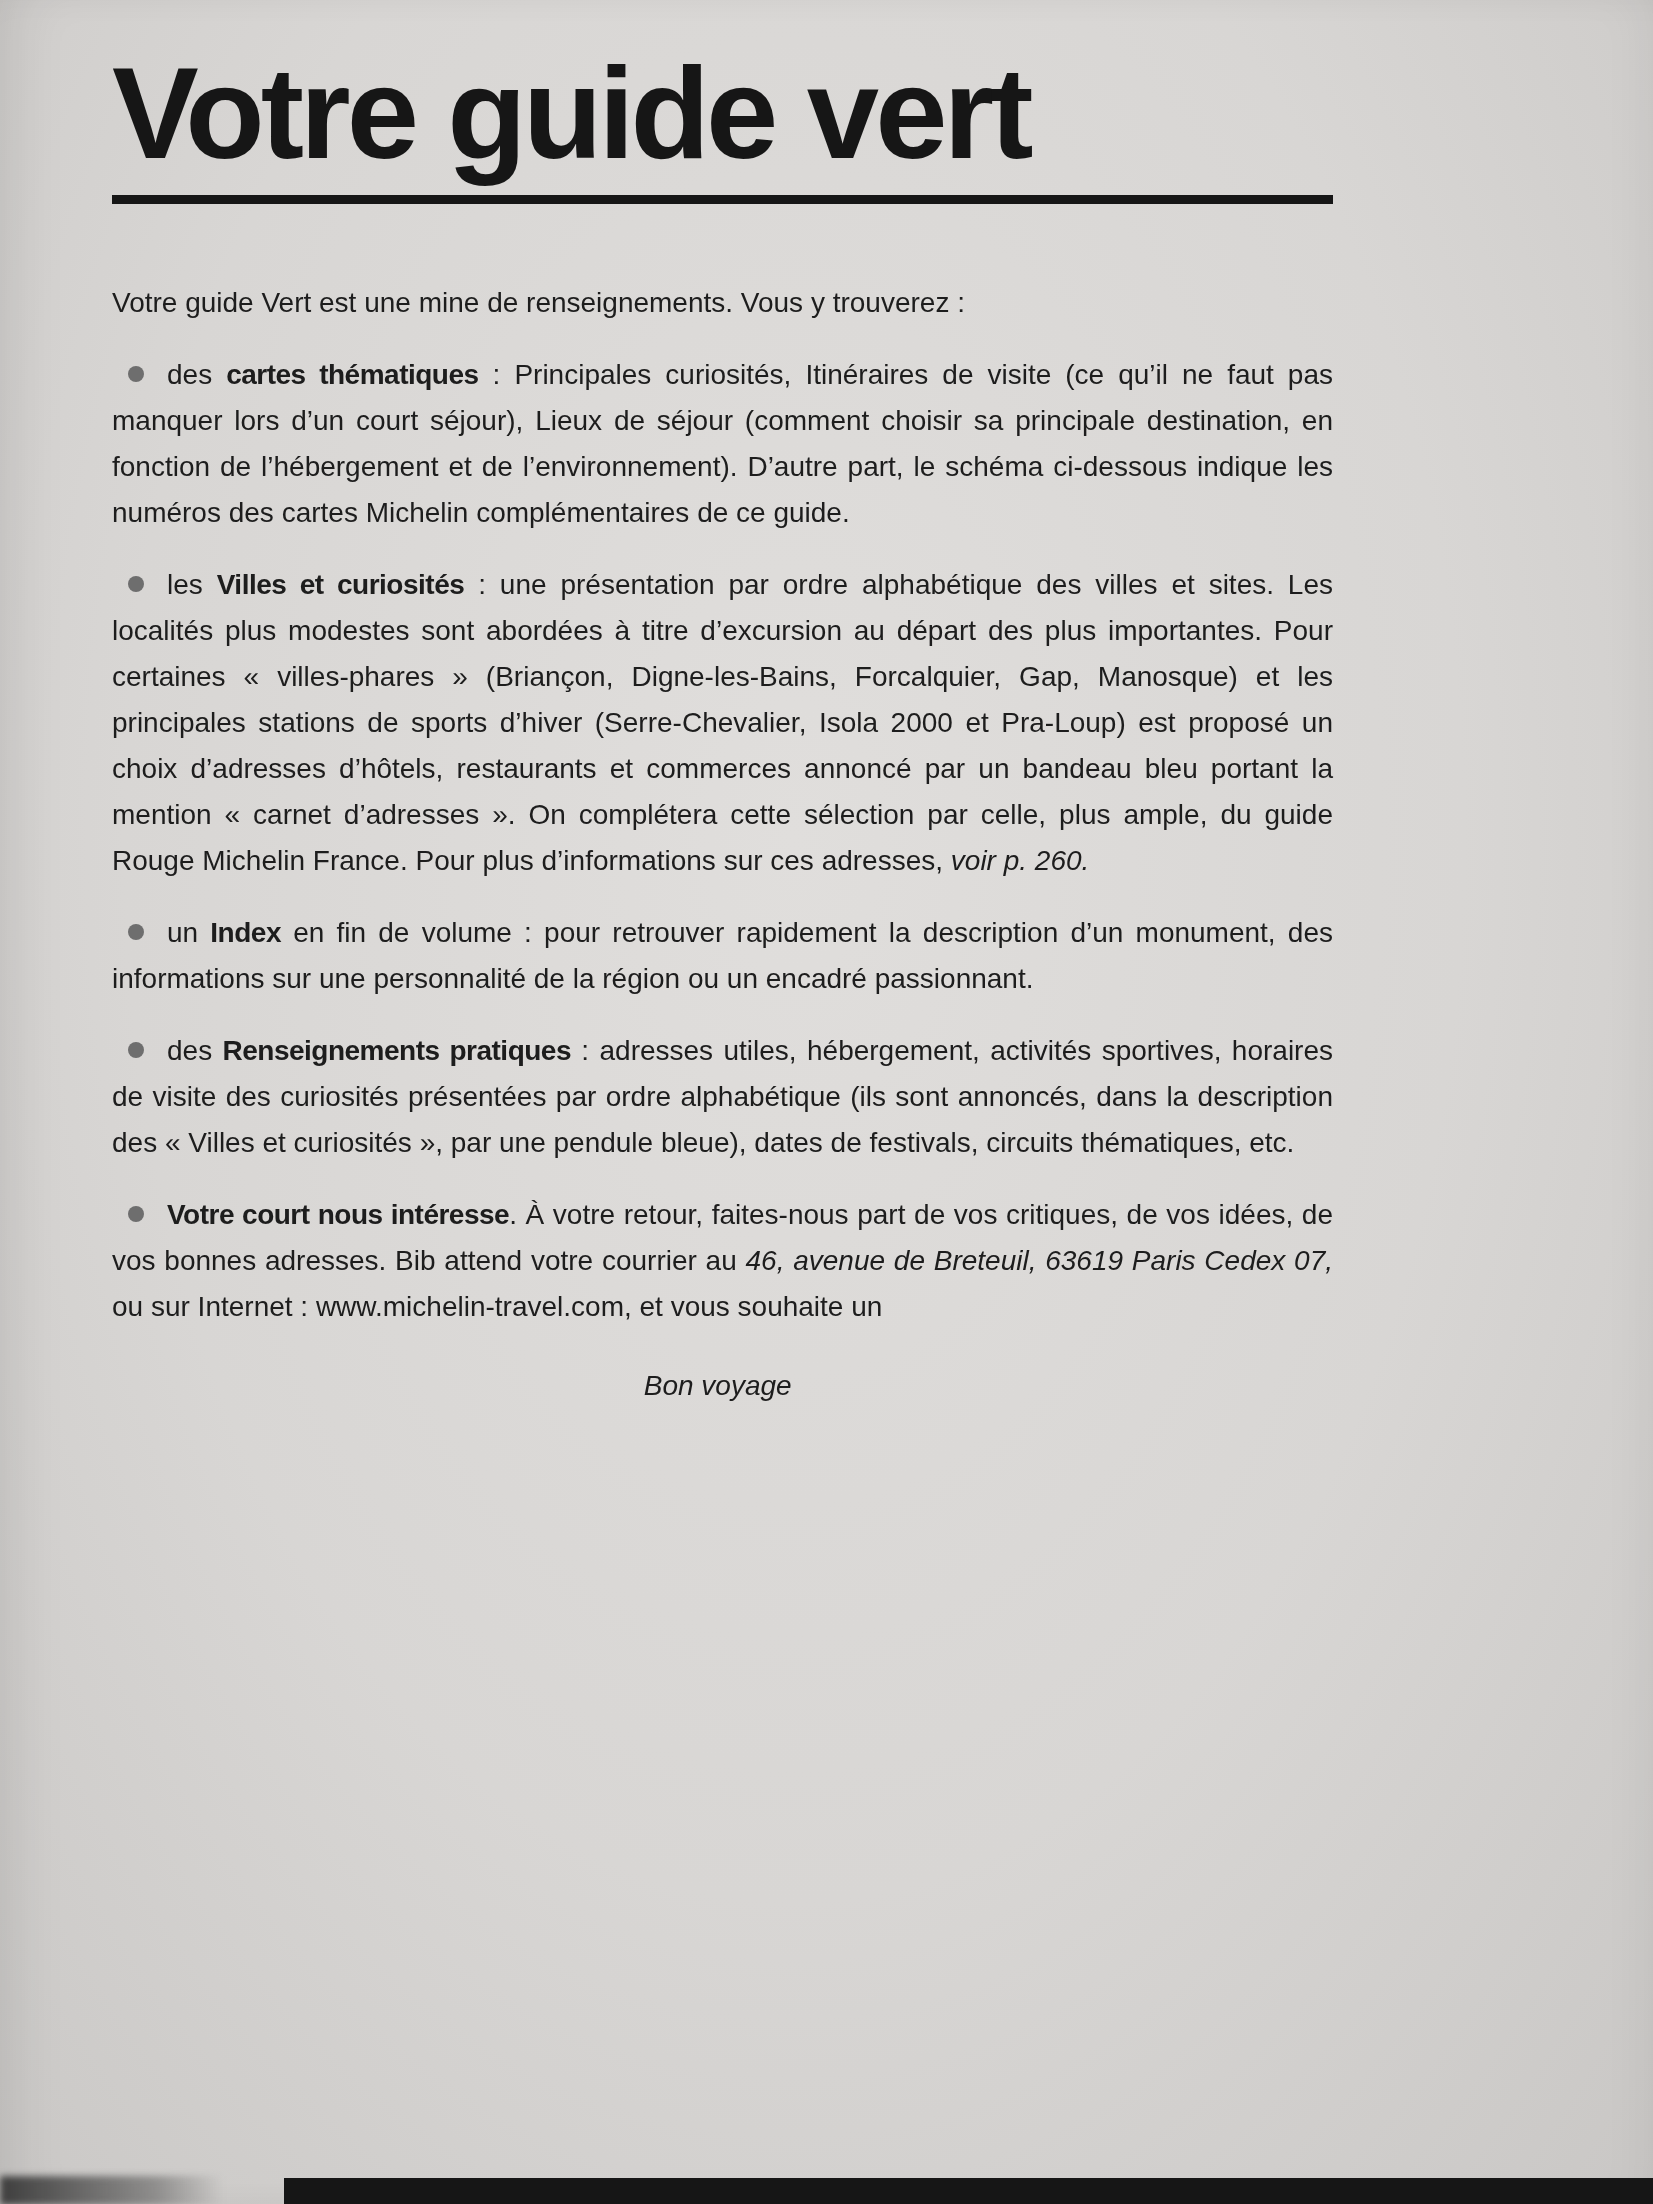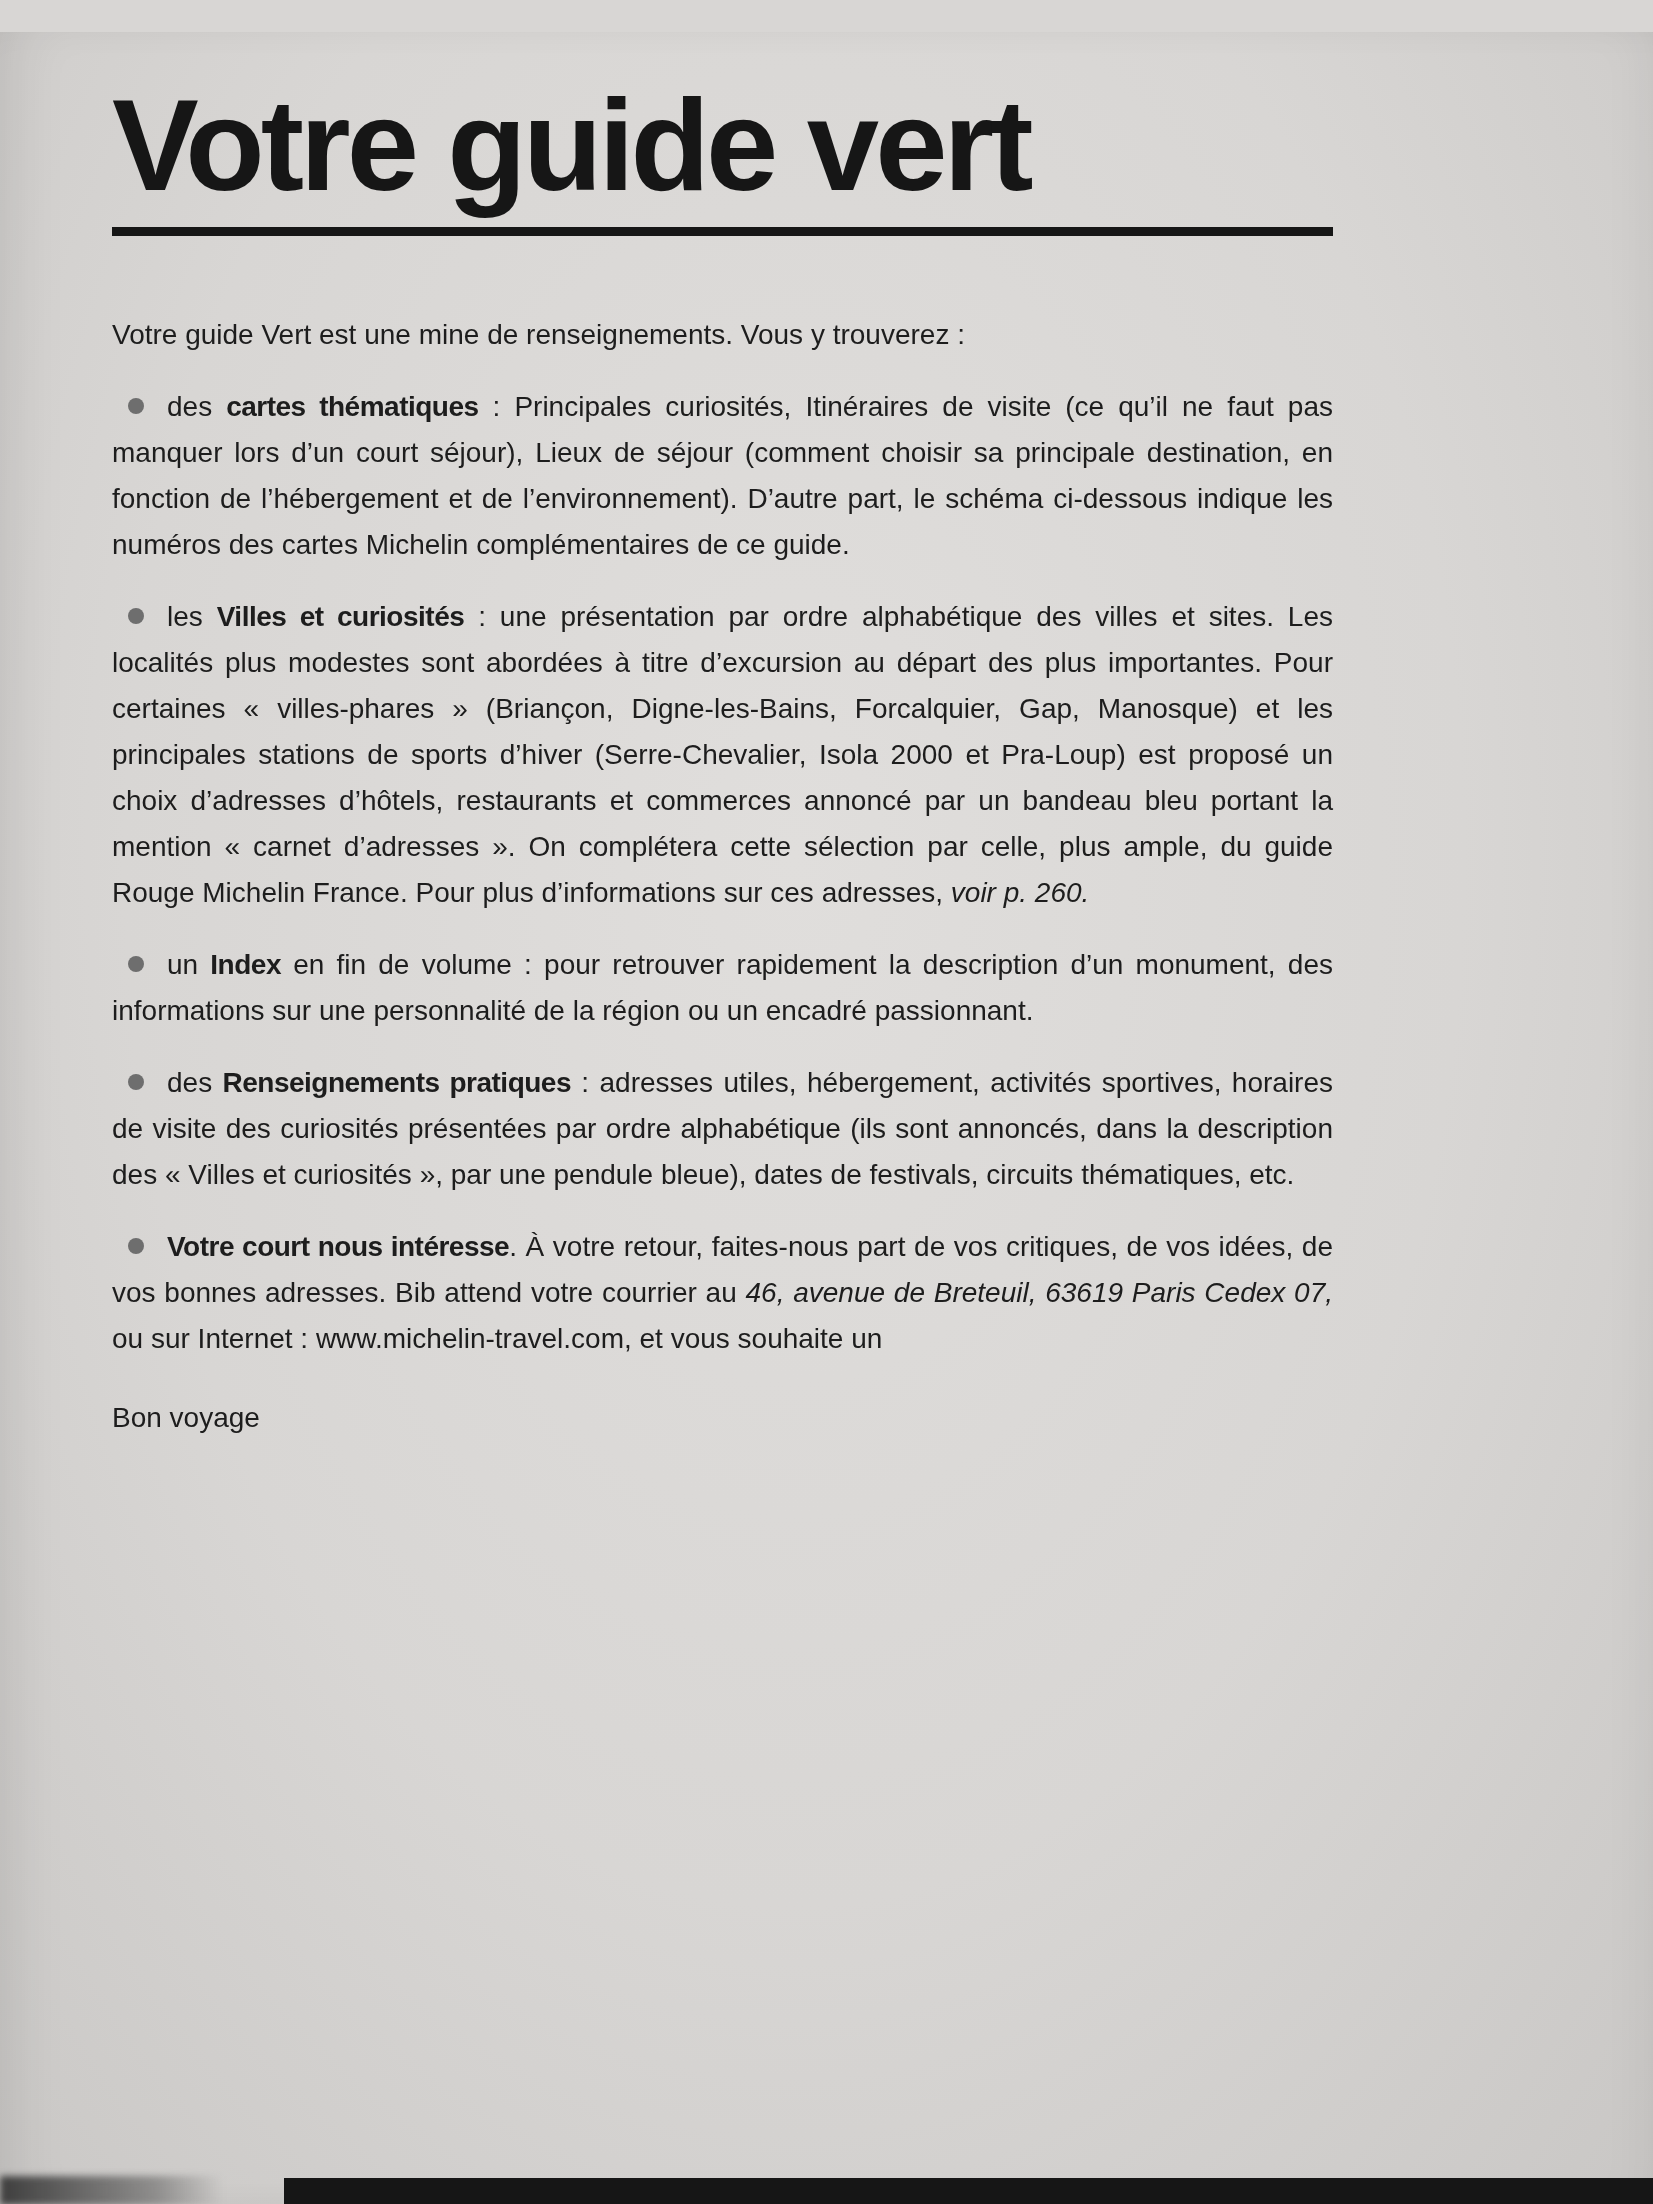"Votre guide vert" .scan { margin-top: 32px -> none }
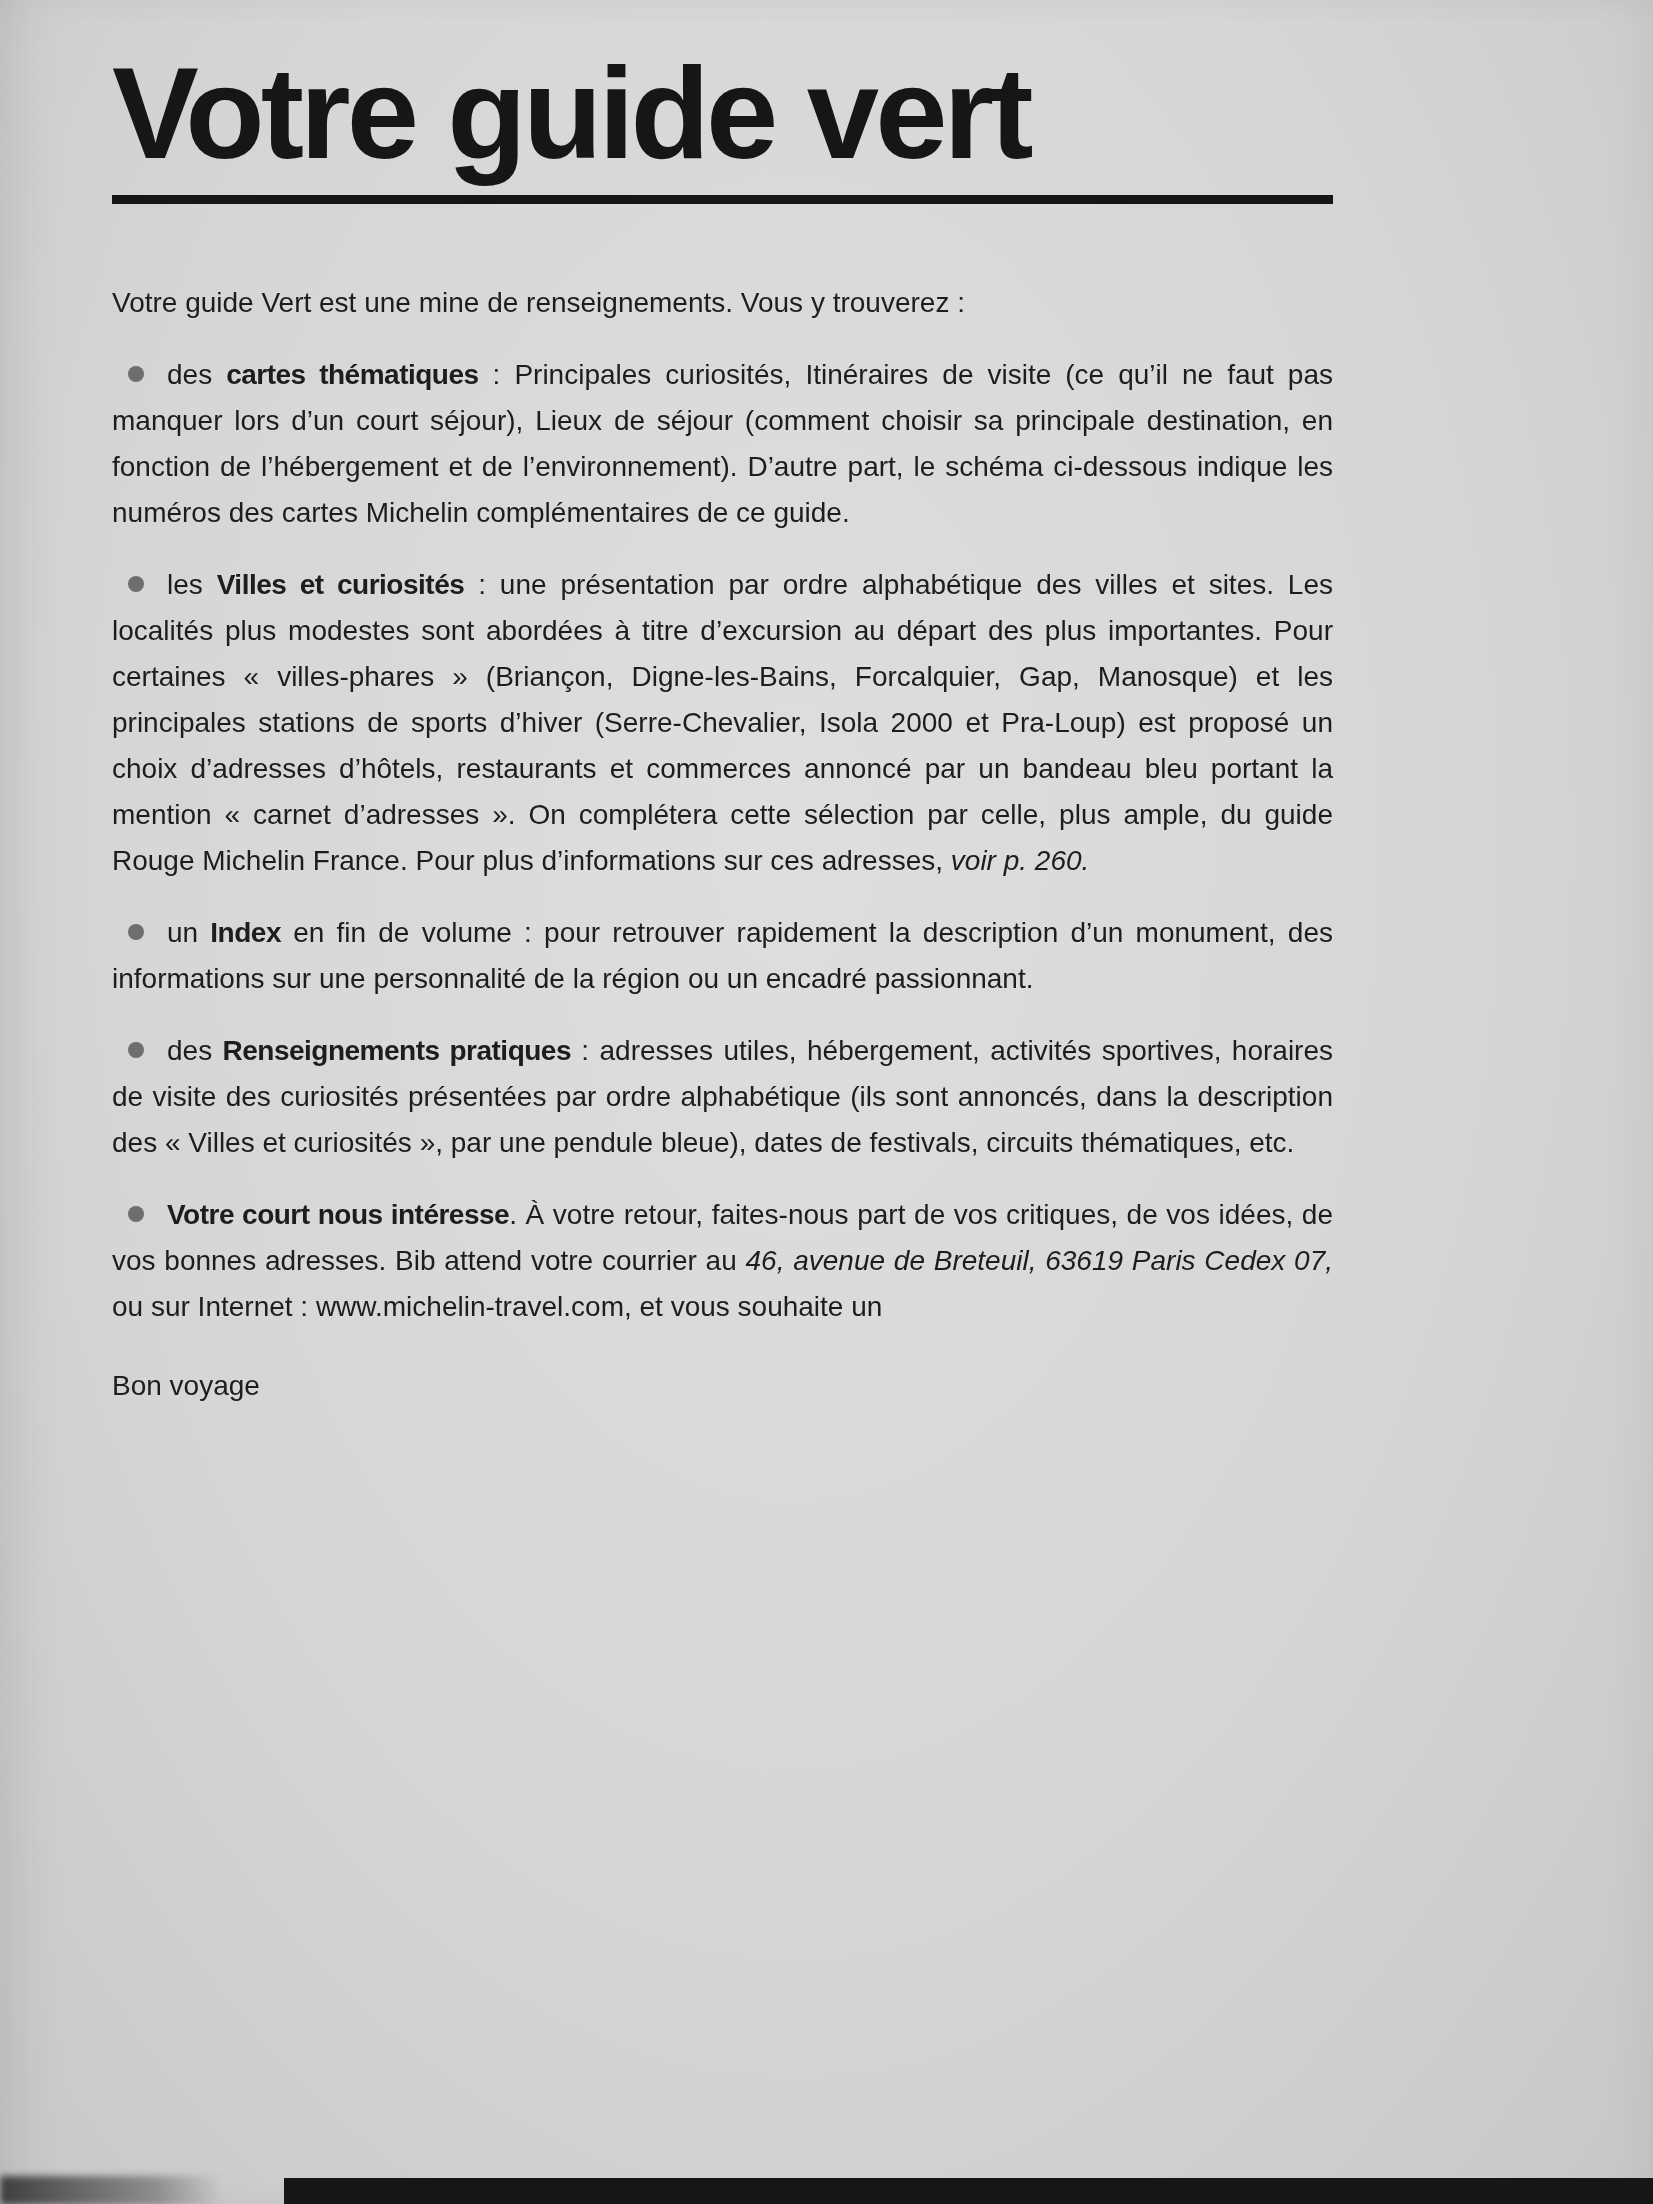"Bon voyage" .closing { font-style: none -> italic; text-align: left -> center }
